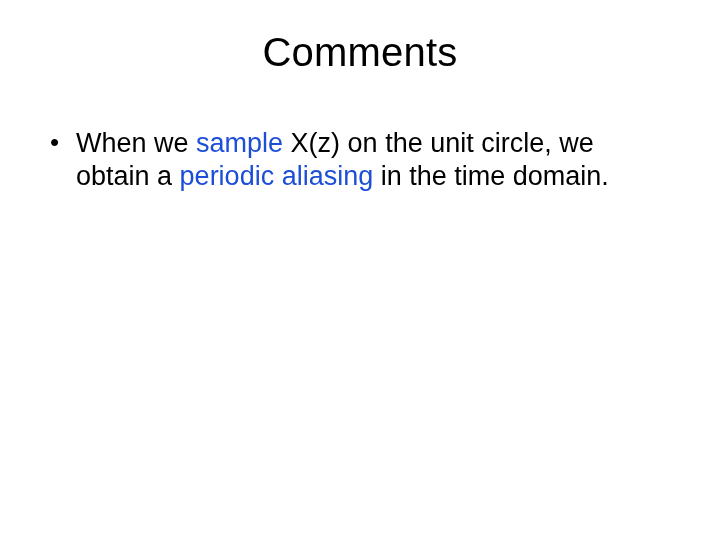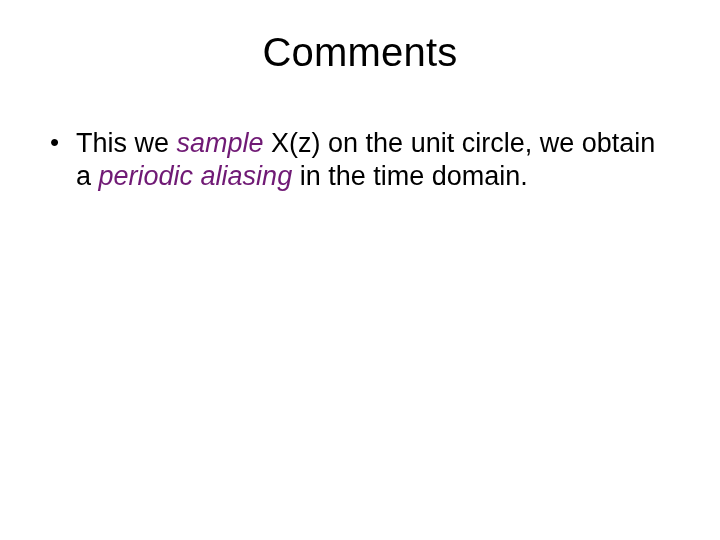"This we" span.seg { text: This -> When }
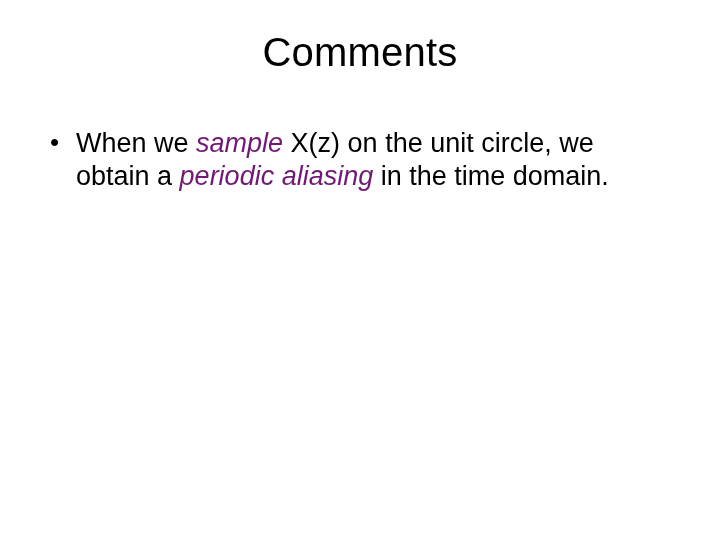"sample" .em { color: #701a75 -> #1d4ed8; font-style: italic -> none }
